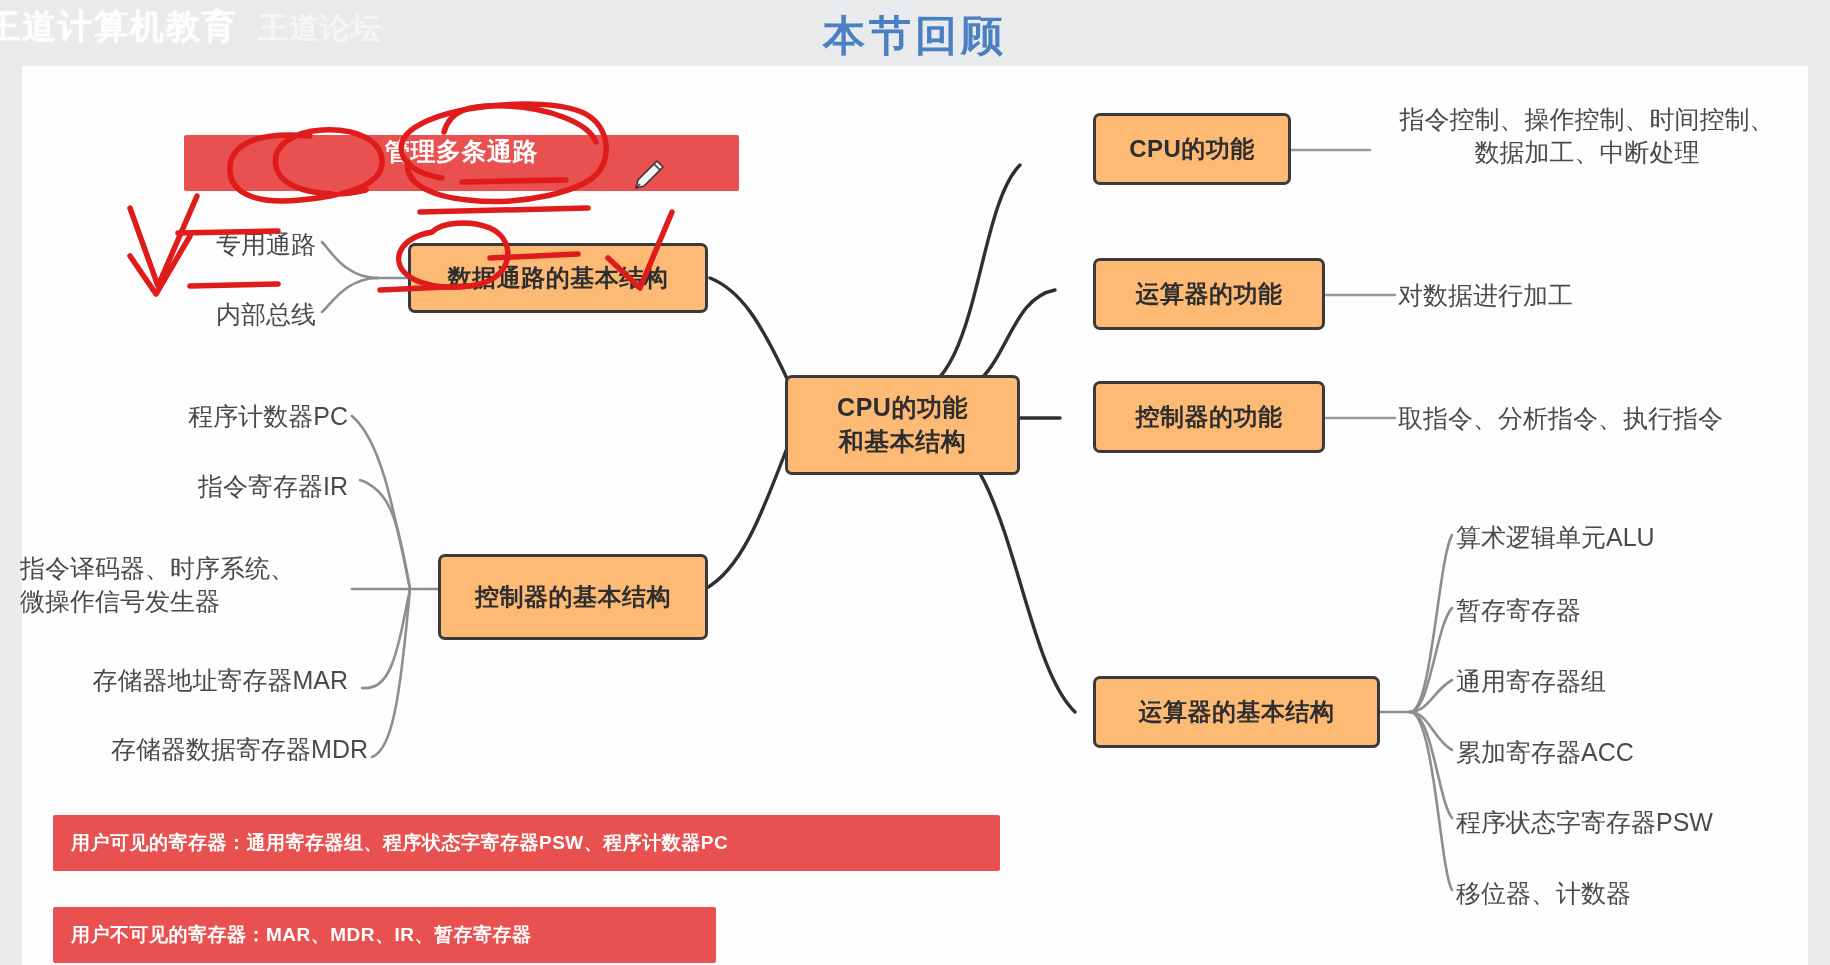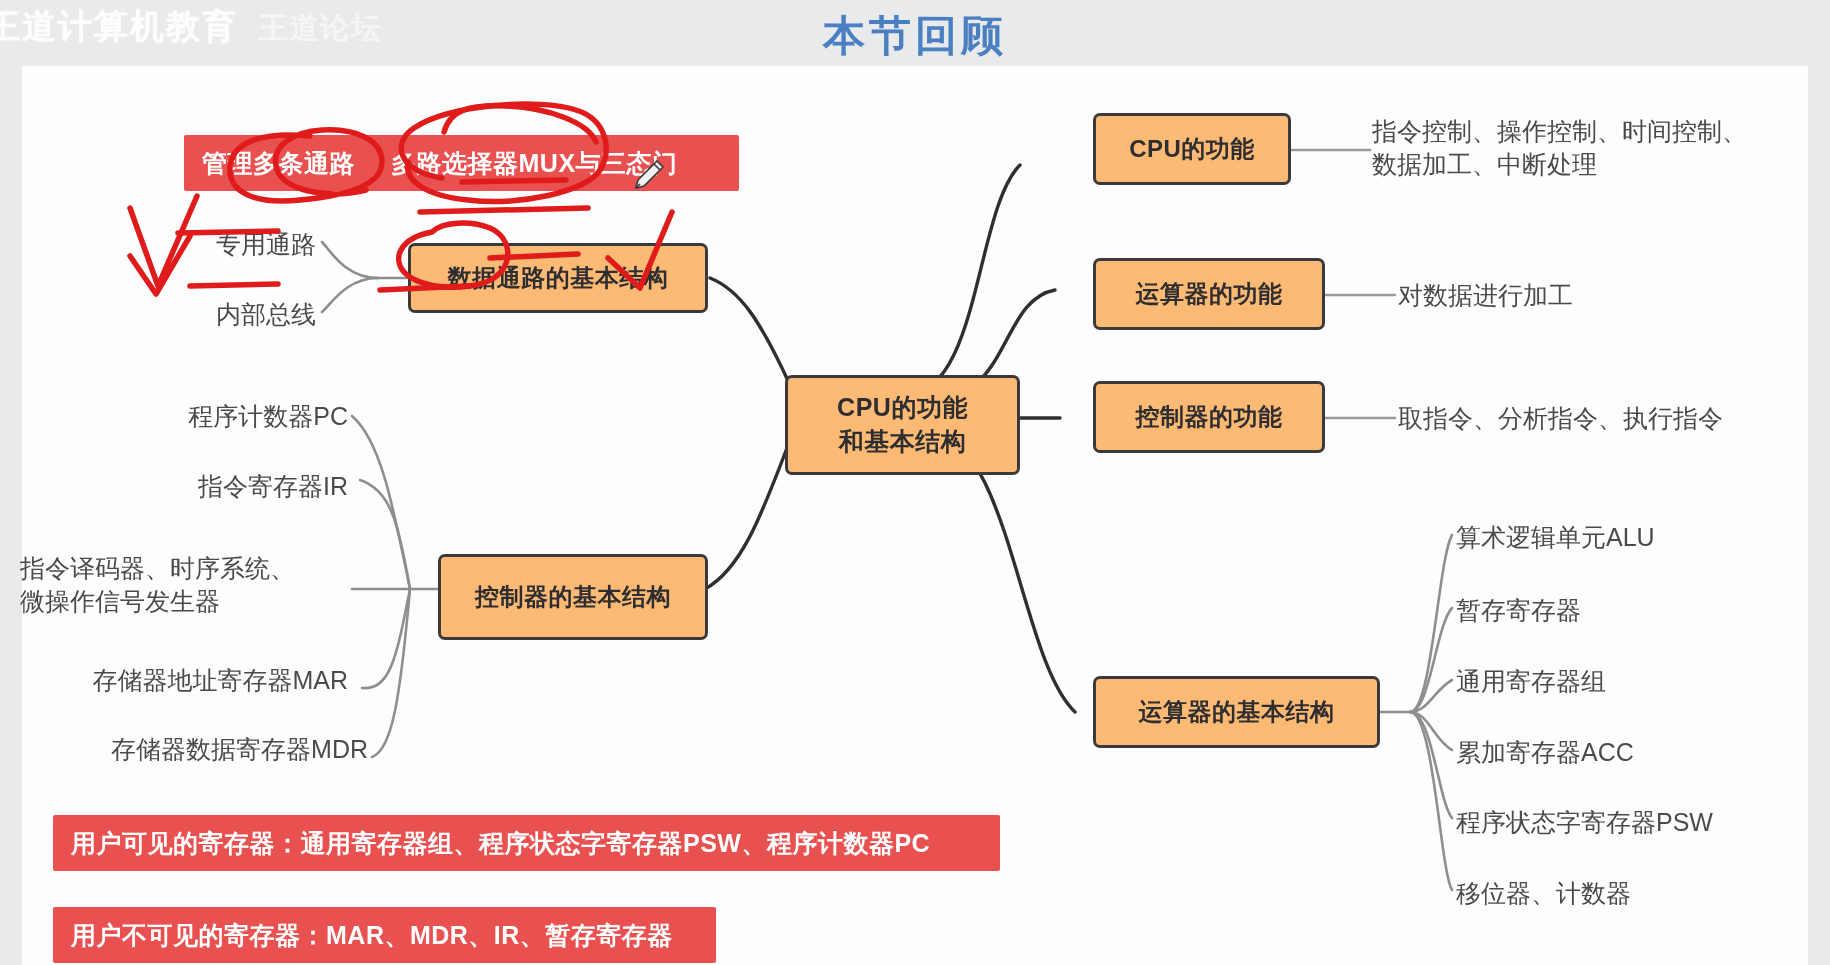"指令控制、操作控制、时间控制、" div.leaf { text-align: none -> center; top: 115px -> 103px }
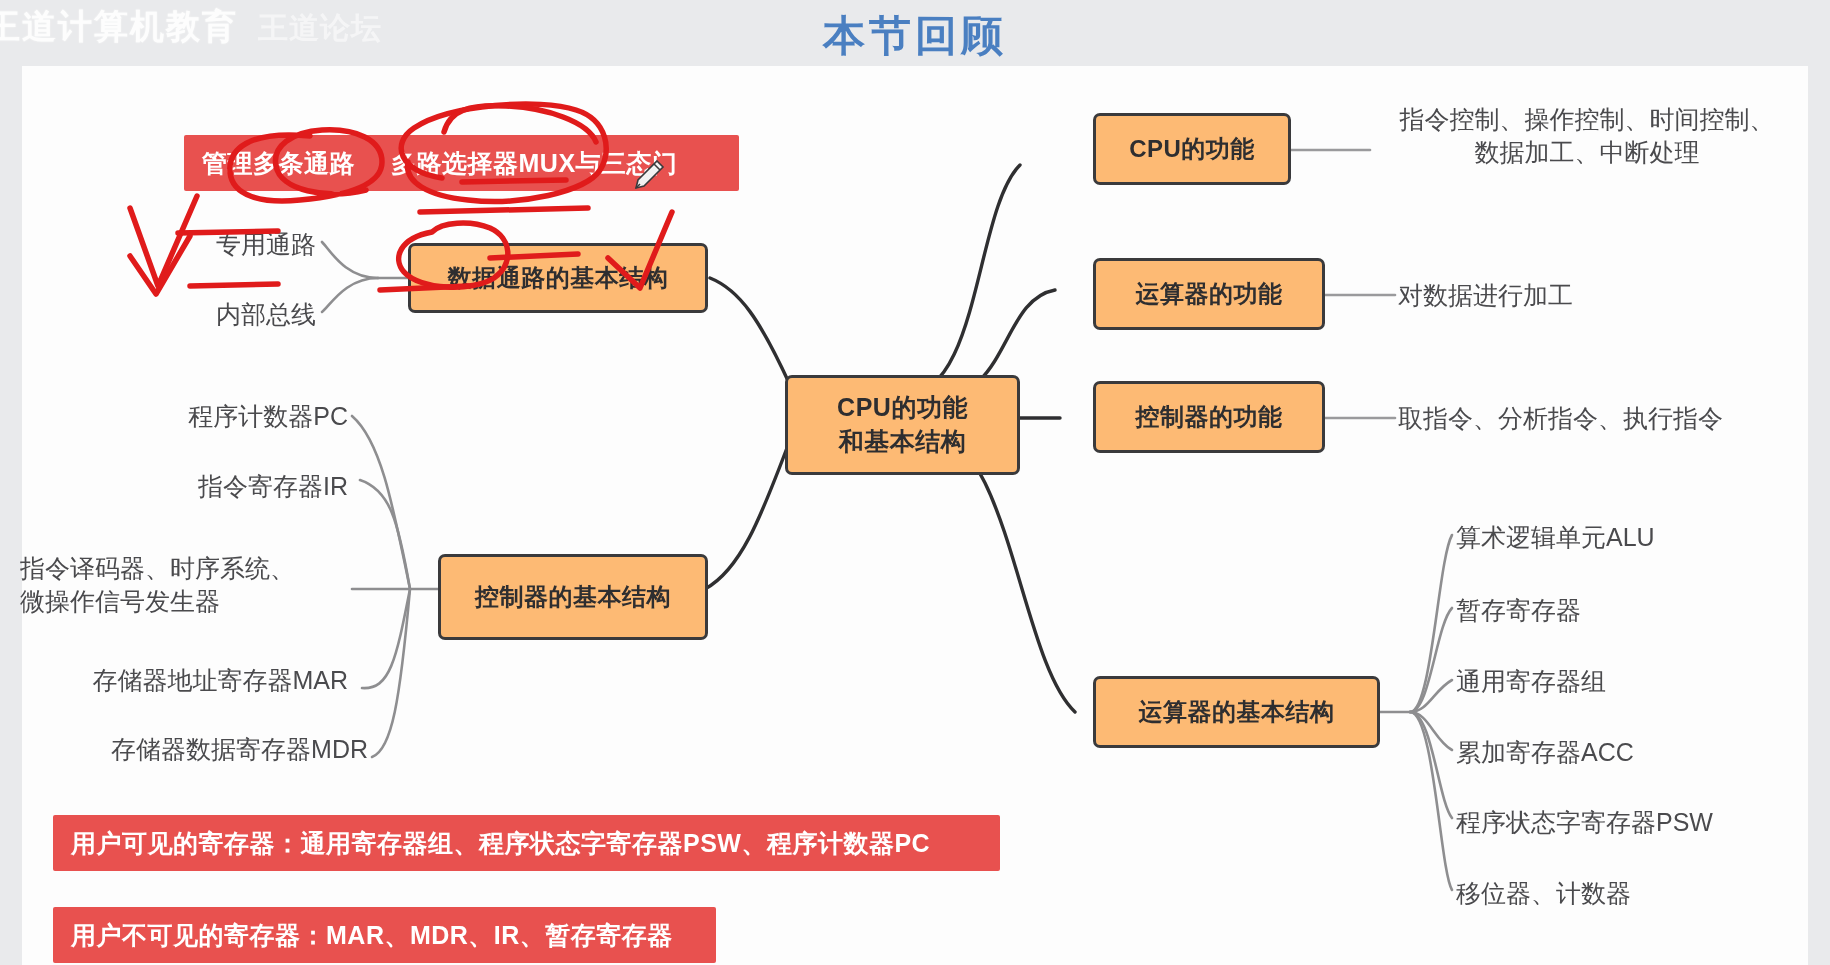"管理多条通路" div.banner { flex-direction: none -> column }
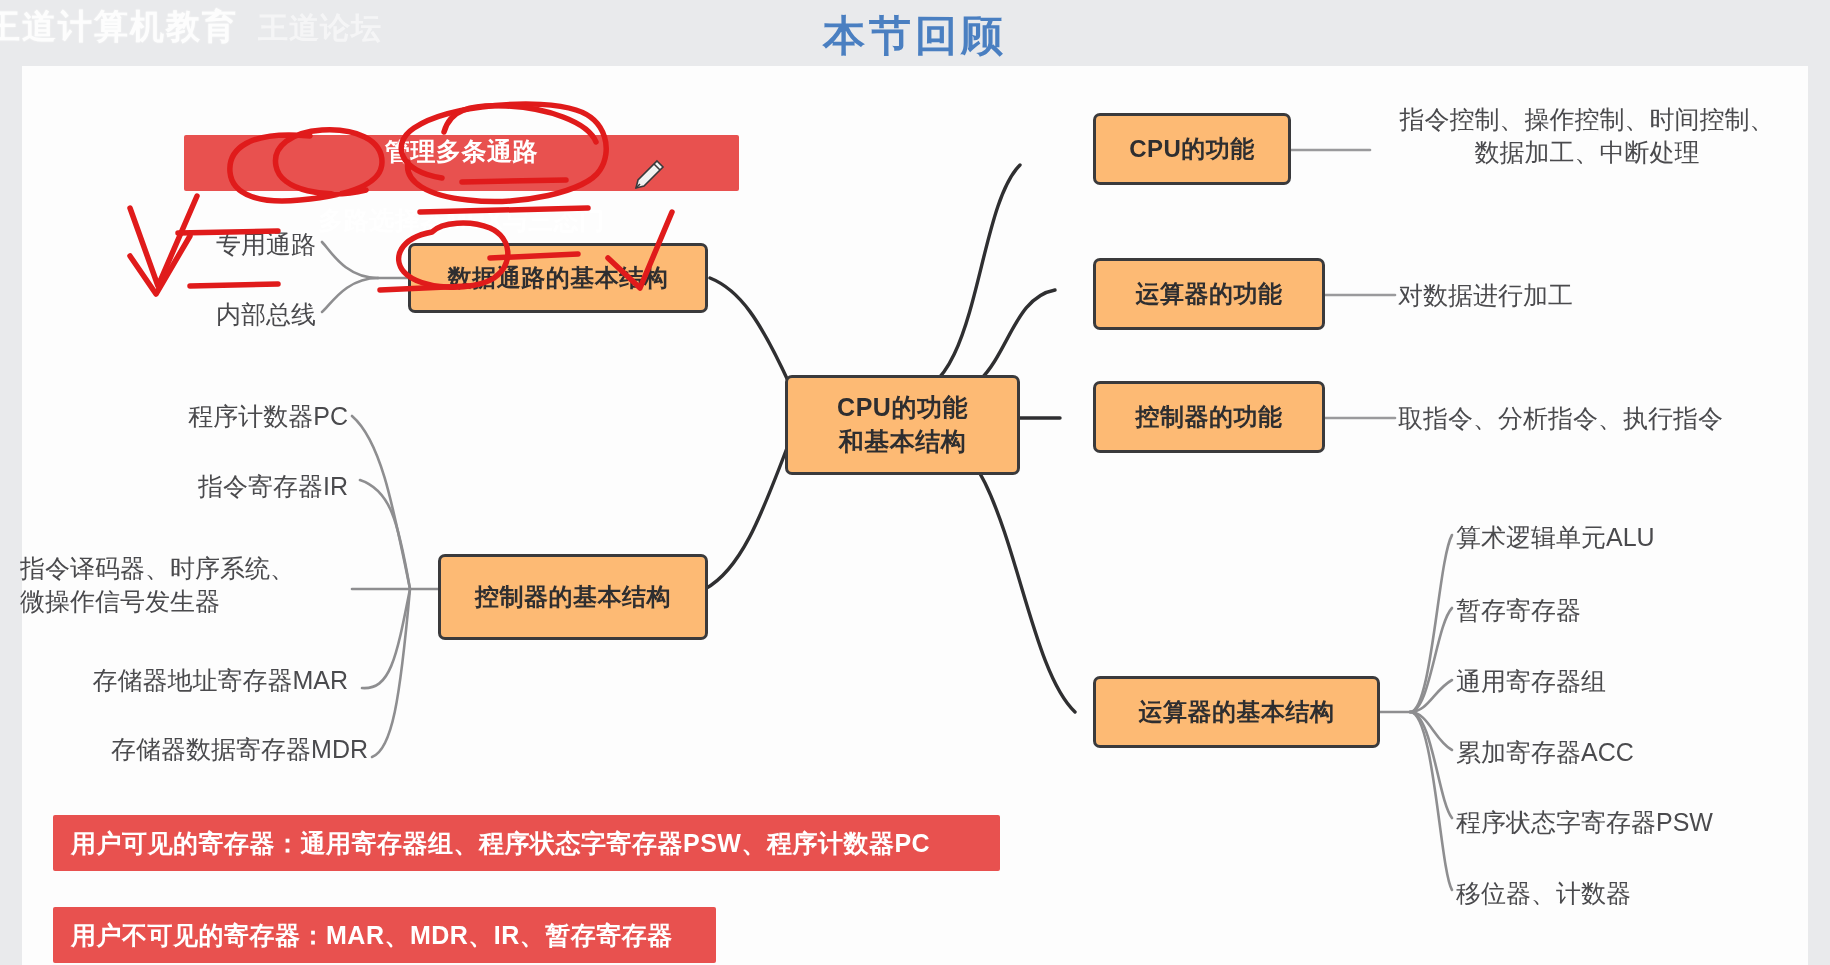"用户可见的寄存器：通用寄存器组、程序状态字寄存器PSW、程序计数器PC" .banner { font-size: 25px -> 19px }
